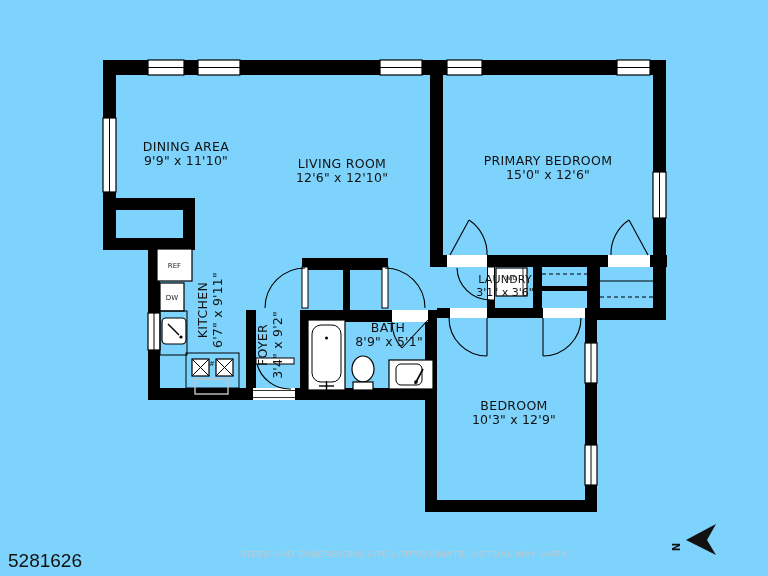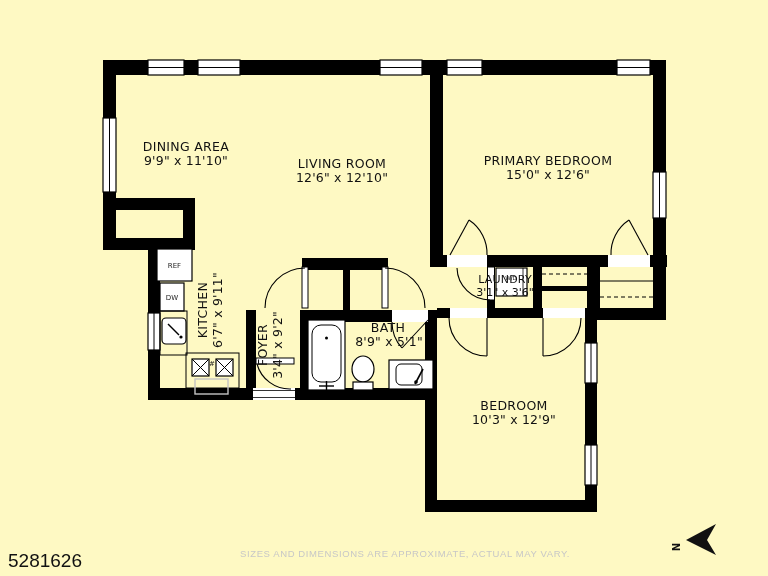"DINING AREA" .stage { background: #fef9c3 -> #7dd3fc }
